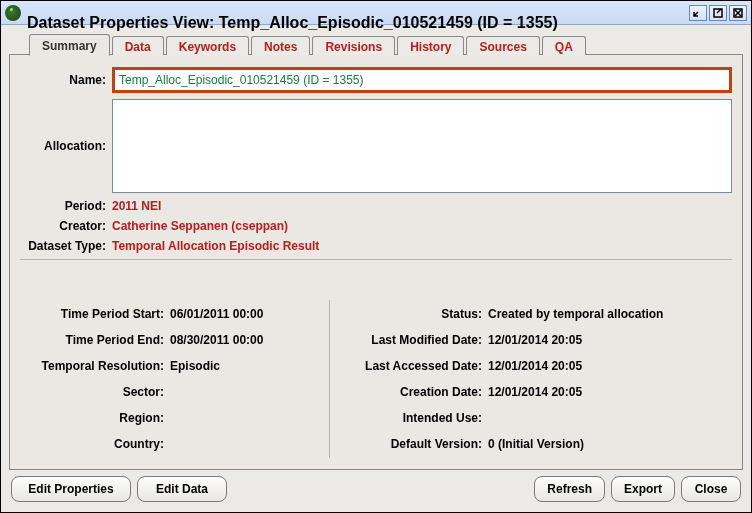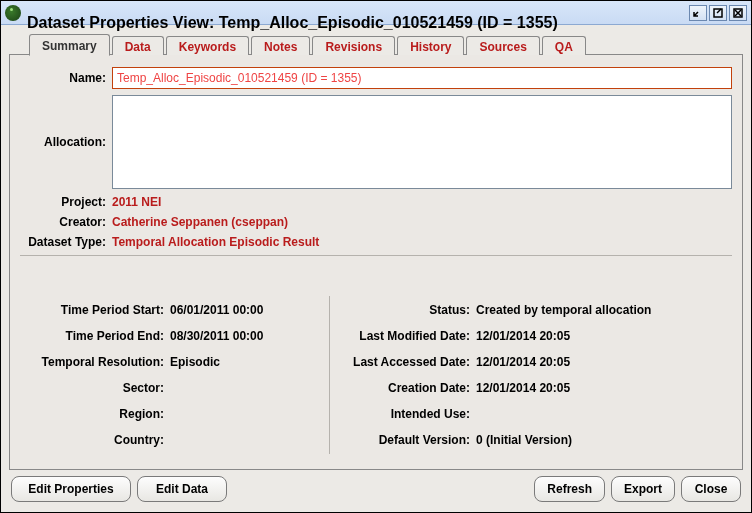"Temp_Alloc_Episodic_010521459 (ID =" .field-input { border: 1px solid #c2410c -> 3px solid #c2410c; color: #ef4444 -> #15803d }
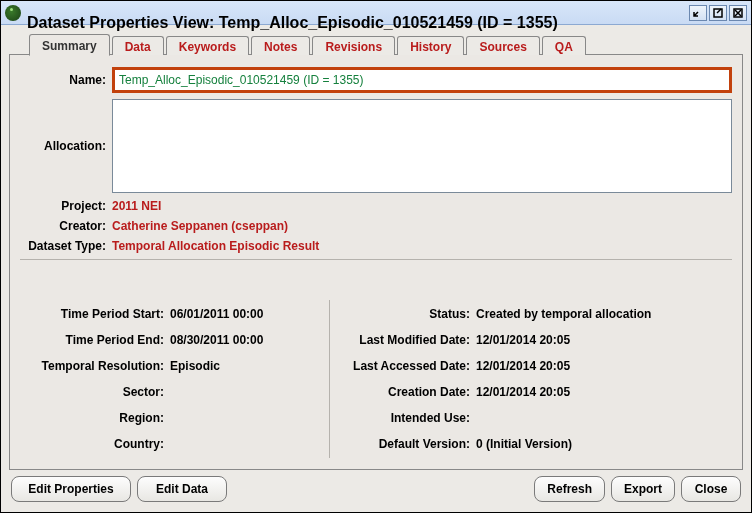"Project:" div.form-label { text: Project -> Period }
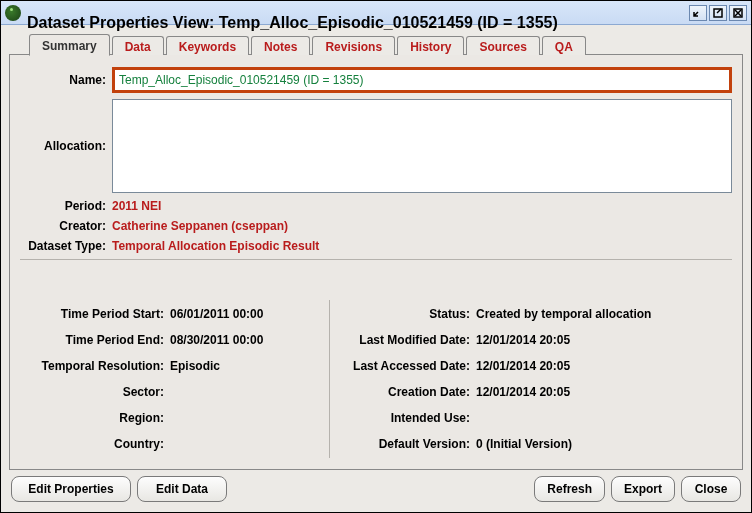"Time Period Start:" .detail-grid { gap: 0 -> 12px }
